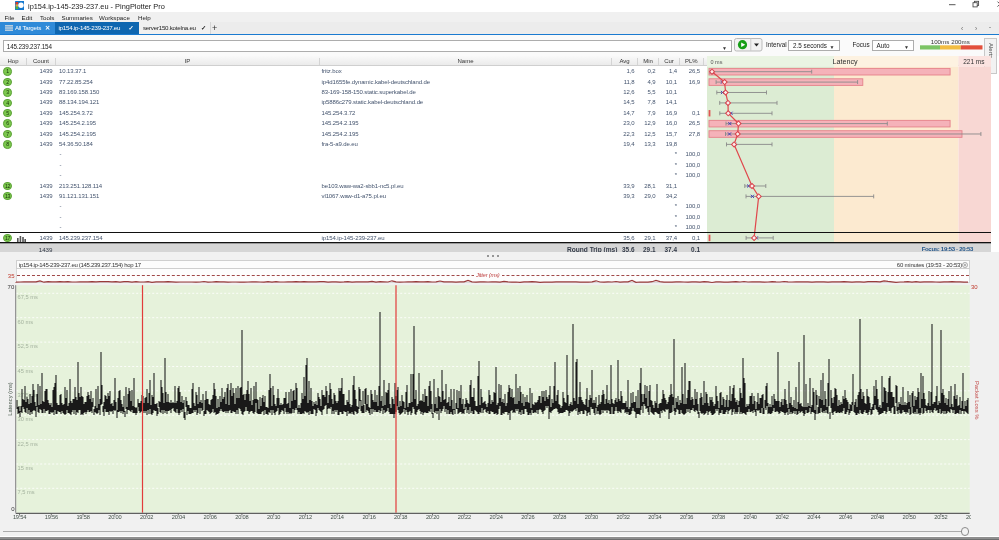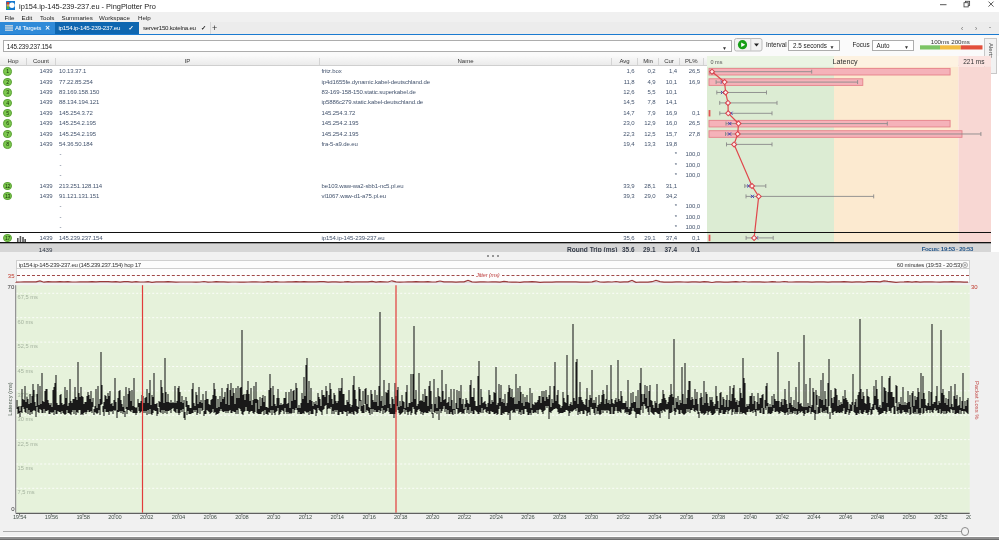"ip154.ip-145-239-237.eu - PingPlotter" #title { left: 4px -> 13px }
